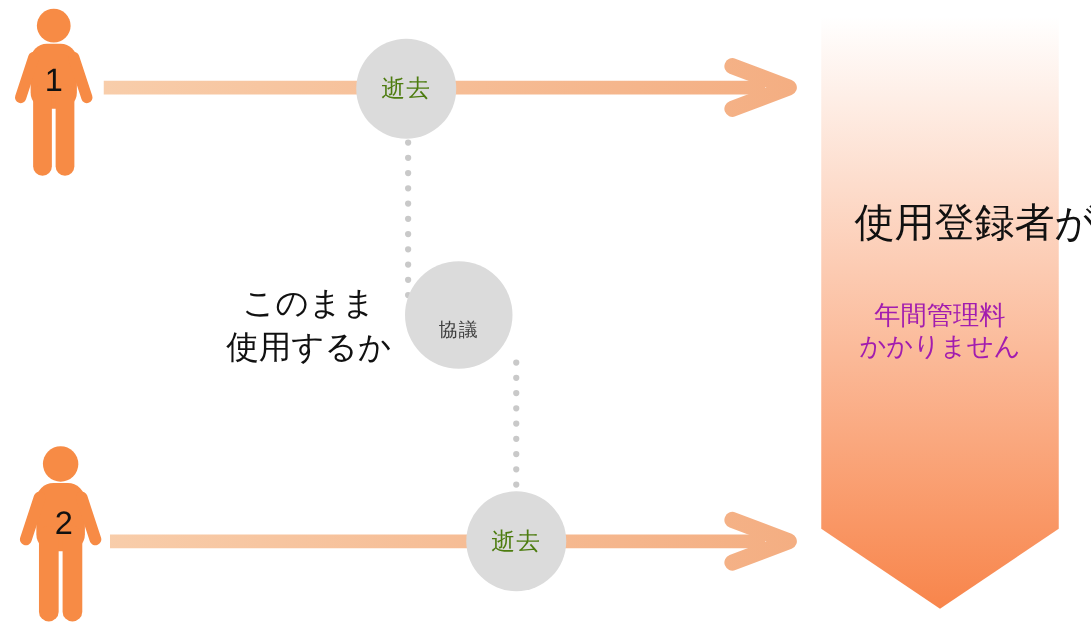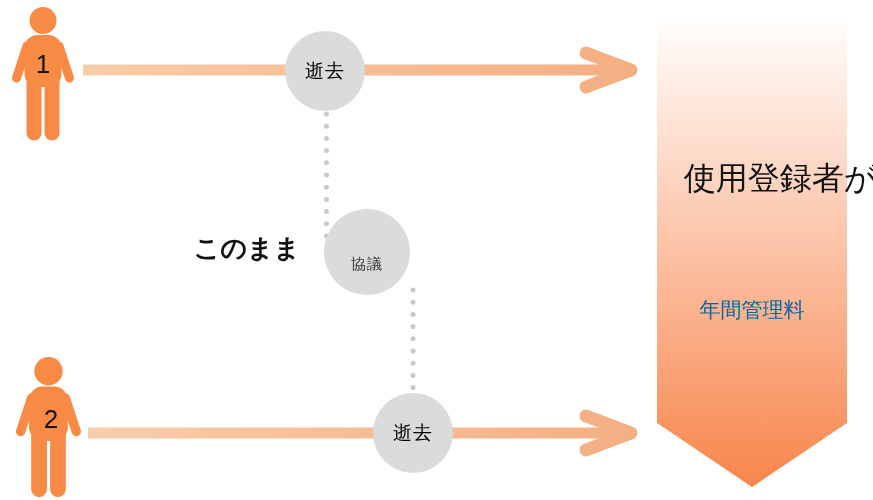"逝去" .node-label { color: #000000 -> #4d7c0f }
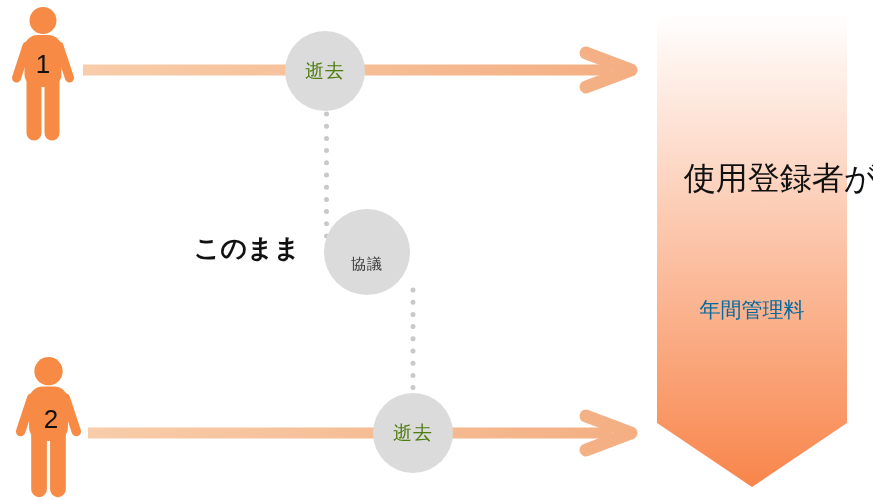"このまま" div.txt { font-weight: bold -> none; top: 248px -> 260px }
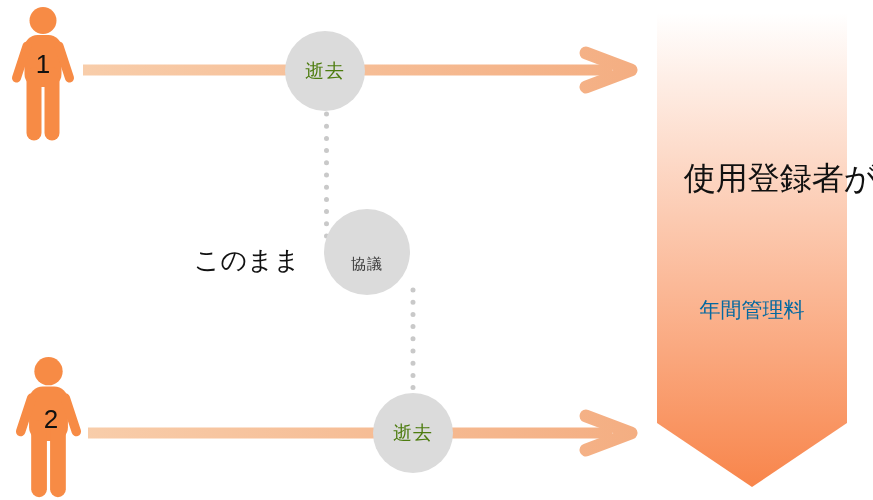"年間管理料" .banner-subtitle { color: #0369a1 -> #a21caf; margin-top: 44px -> none }
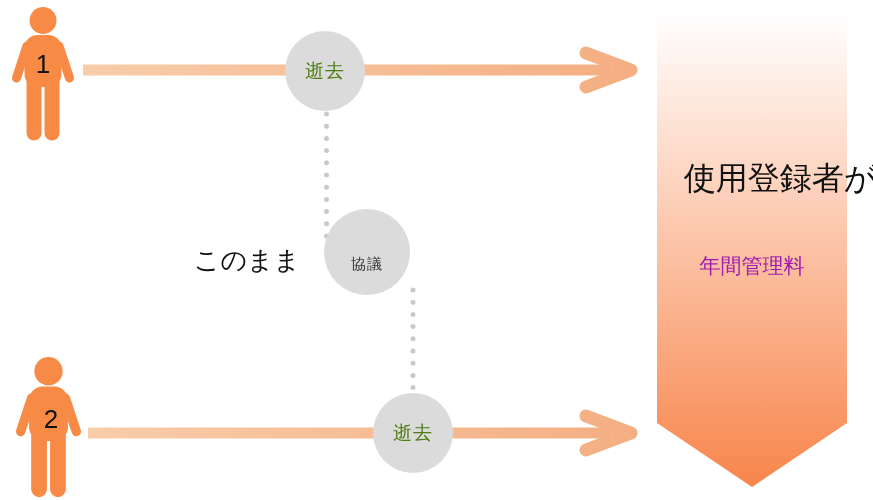"使用するか" span { html: none -> <span>使用するか</span> }
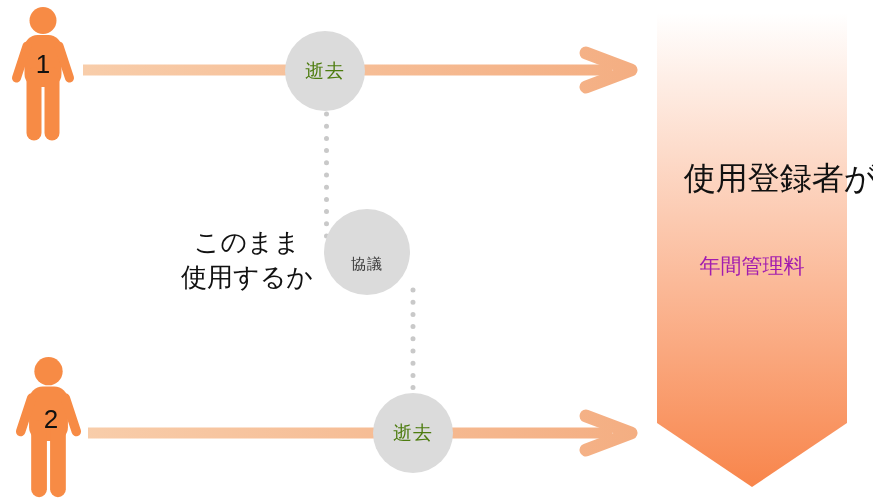"かかりません" span { html: none -> <span>かかりません</span> }
